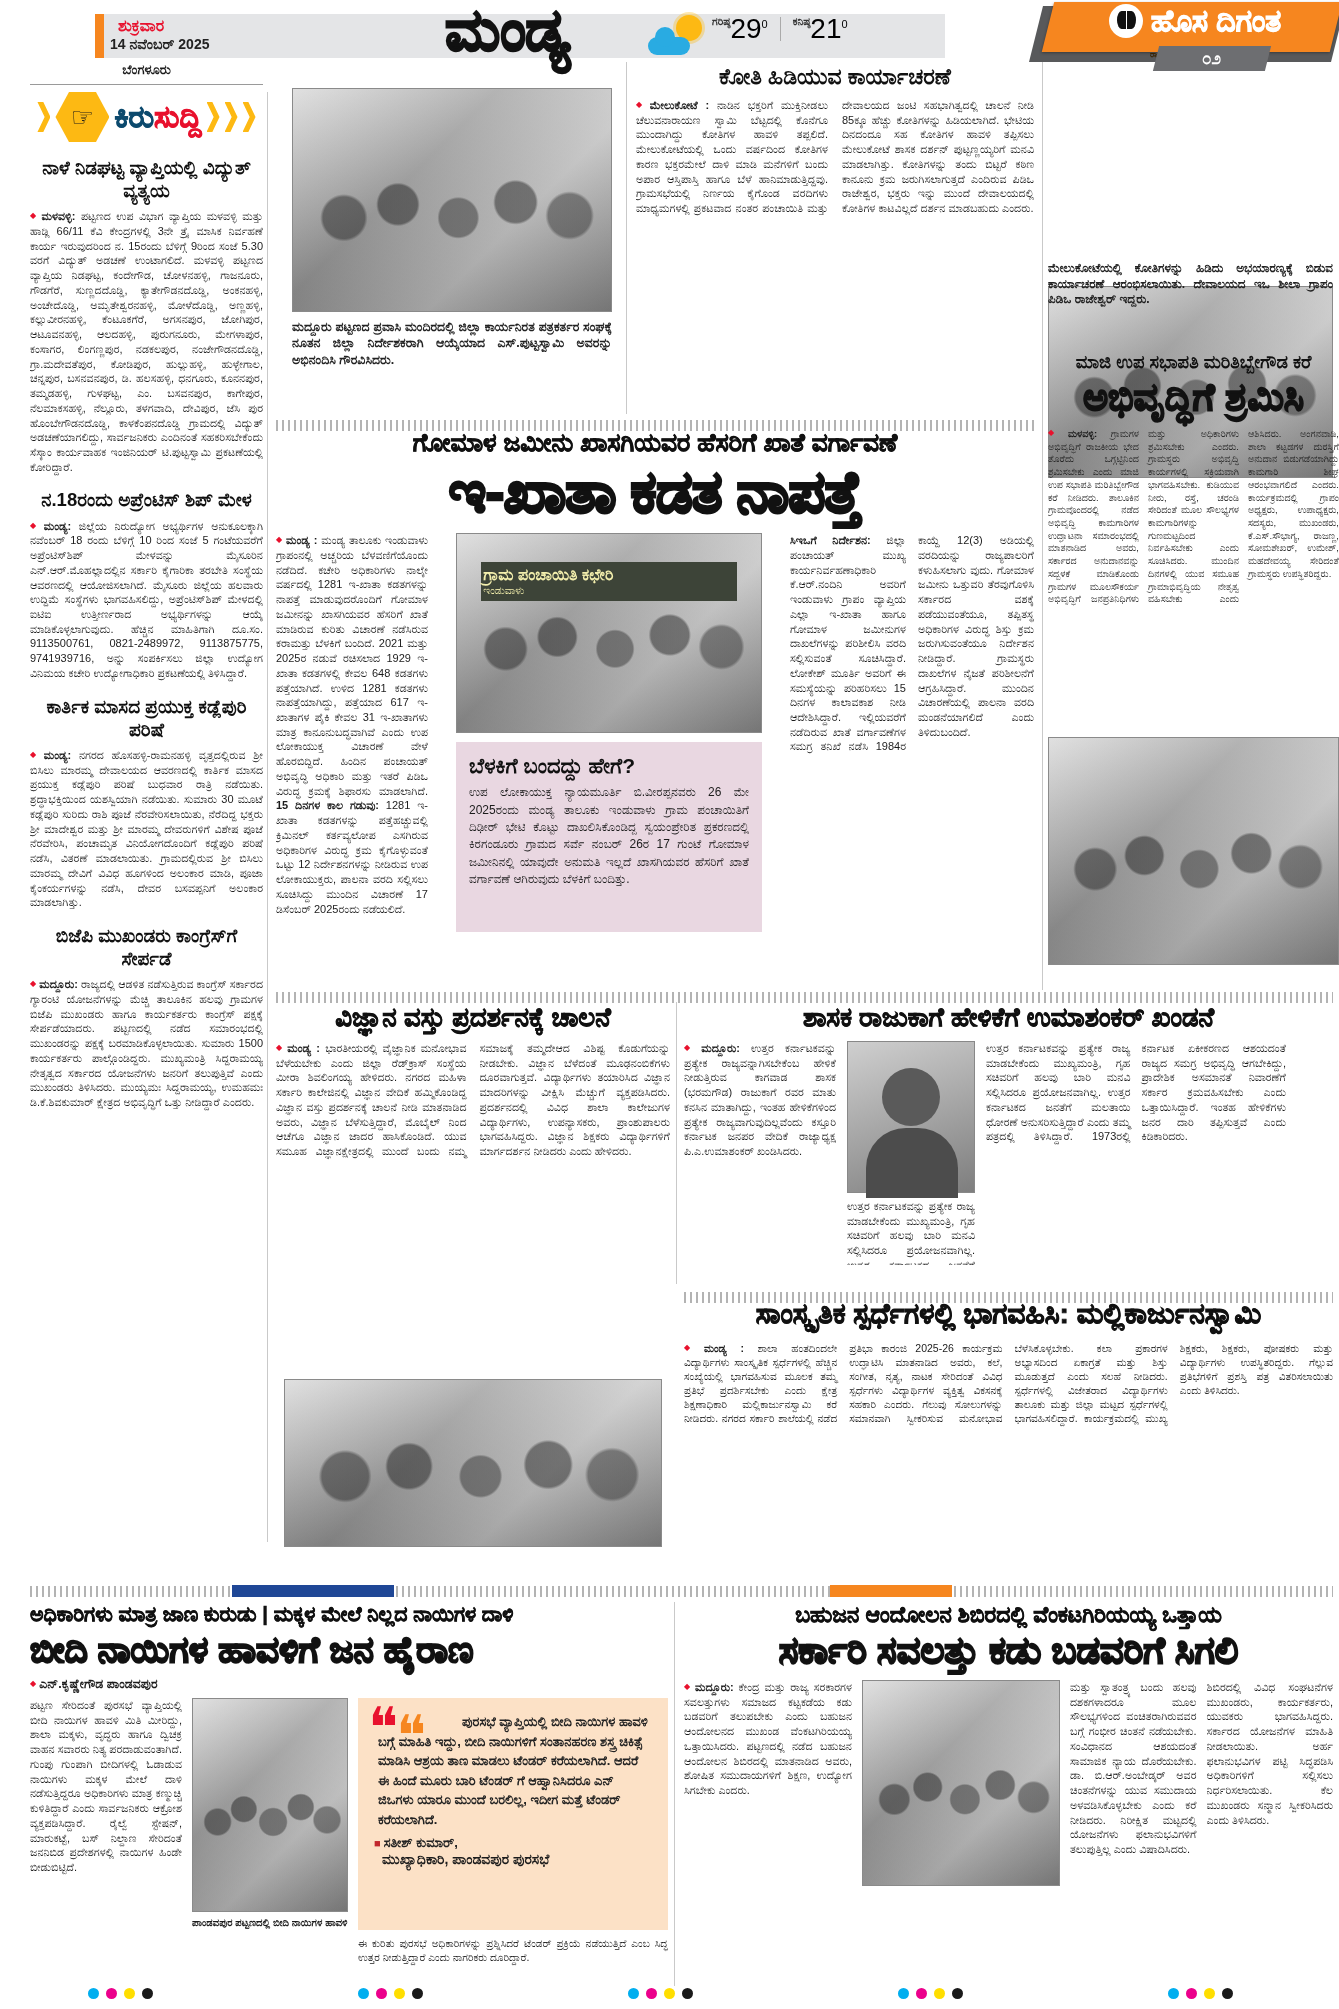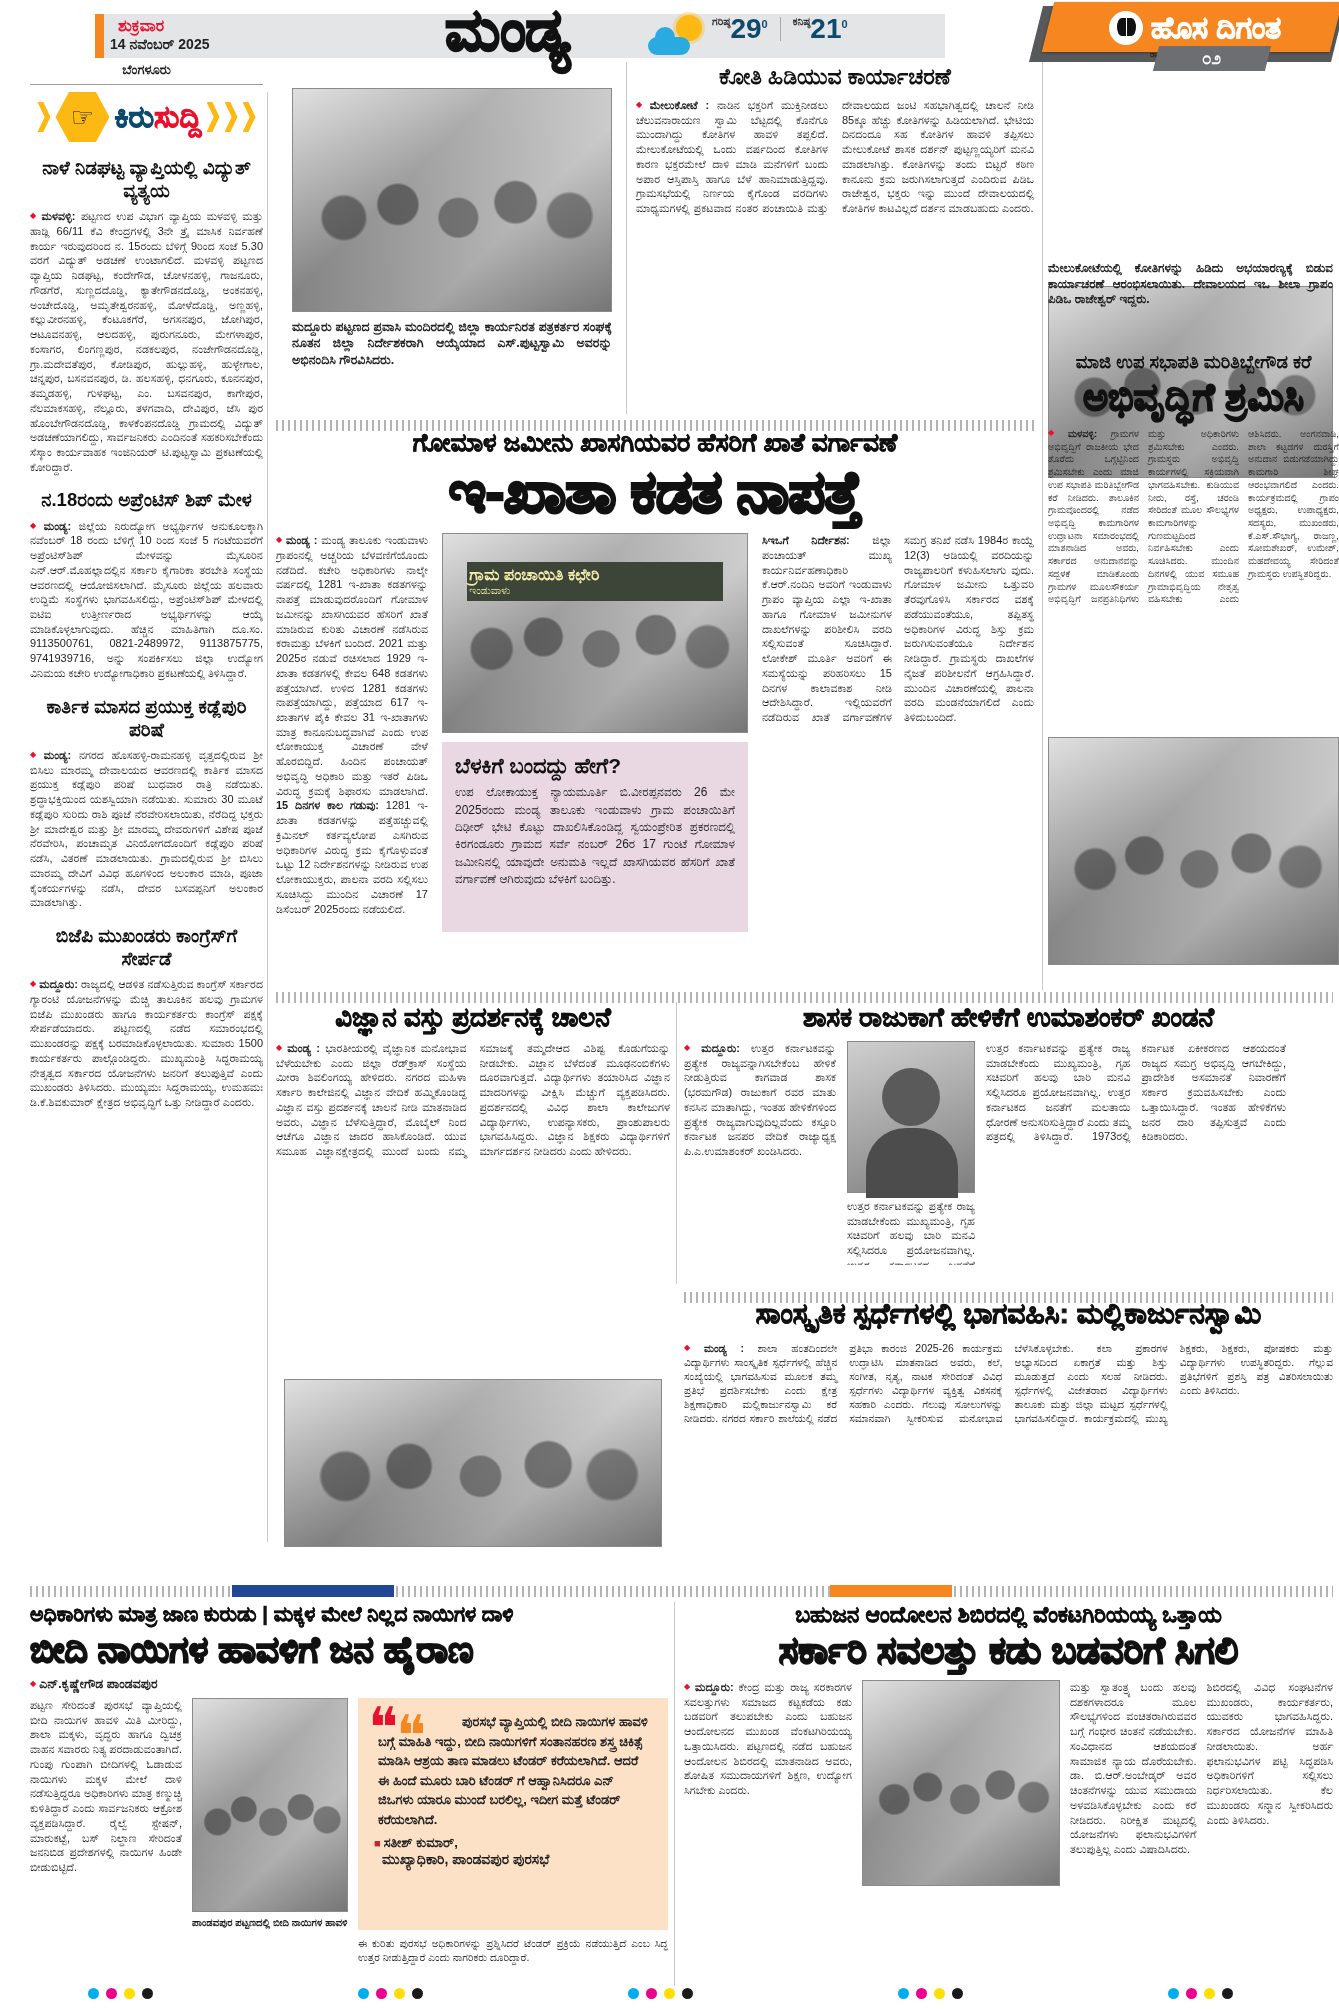"290" .wtemp { color: #0c4a6e -> #000000; font-weight: bold -> normal }
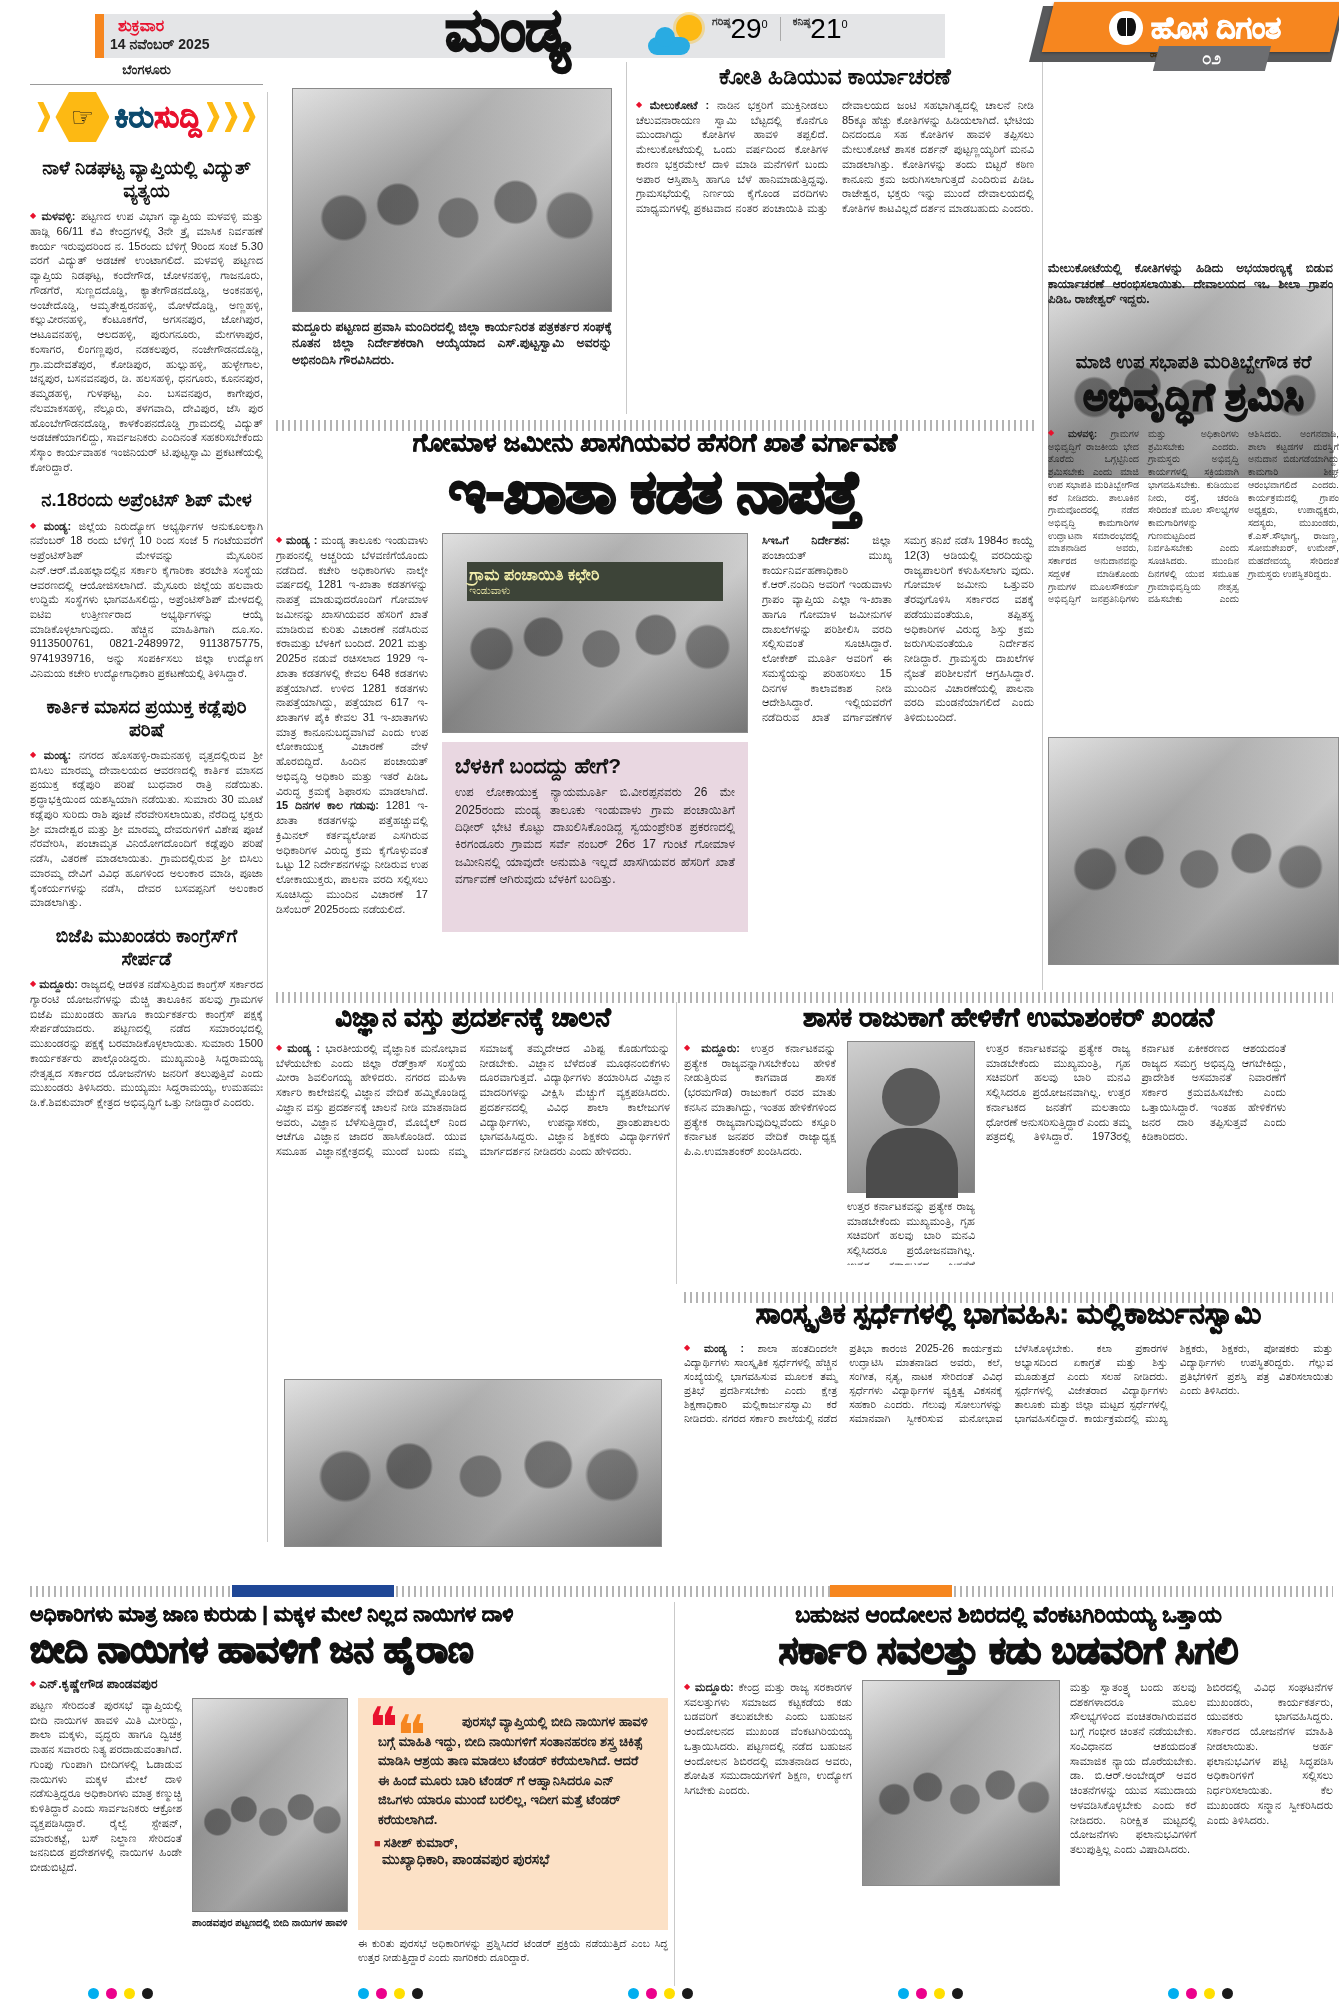"ಹೊಸ ದಿಗಂತ" #logo-inner { align-items: center -> none }
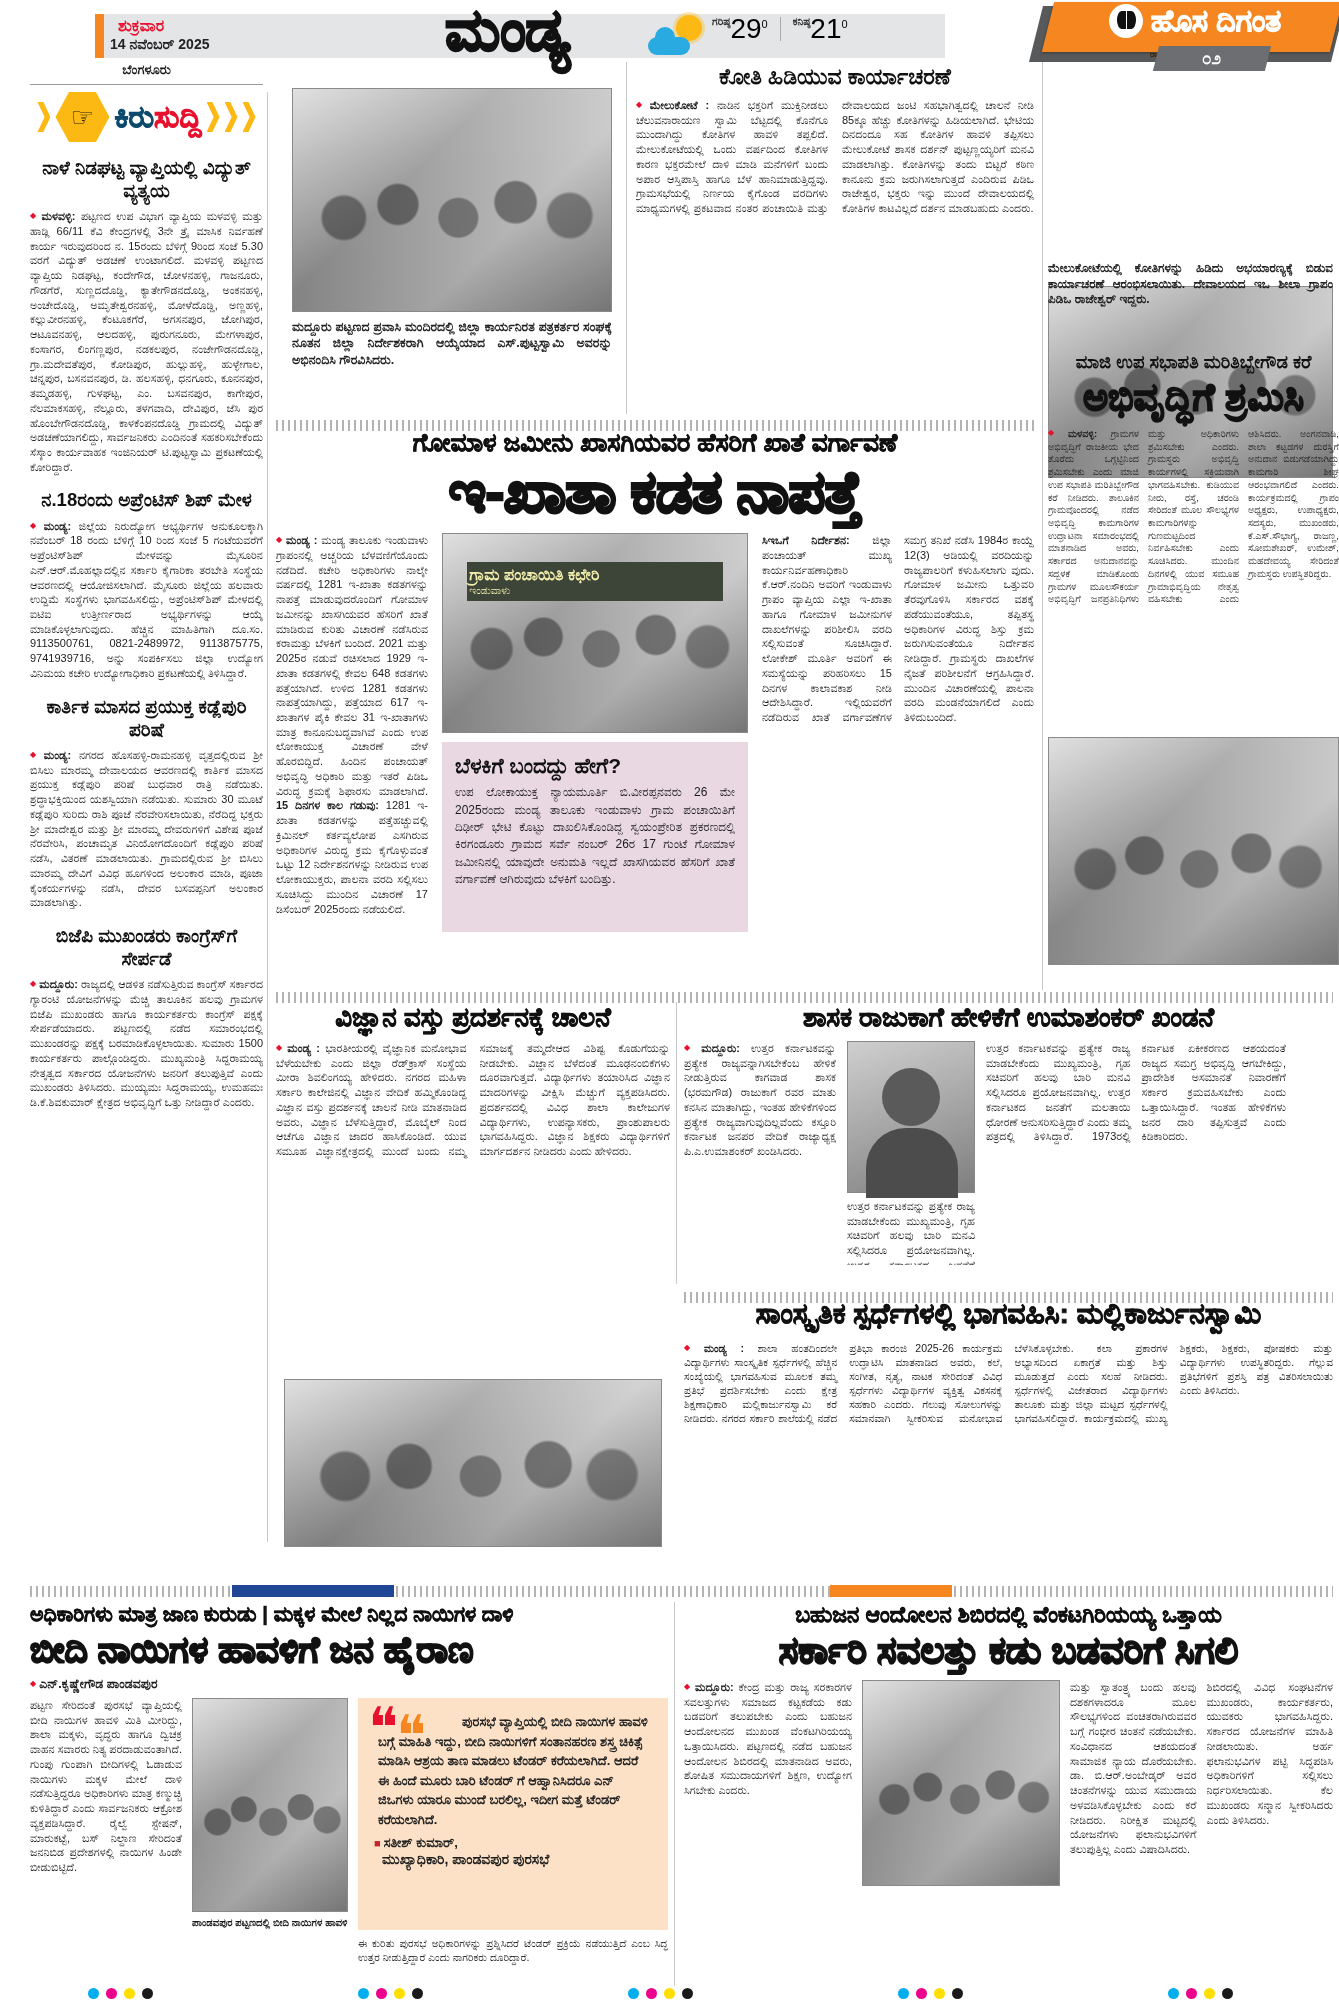"◆ ಮಂಡ್ಯ : ಮಂಡ್ಯ ತಾಲೂಕು" #ms-row { gap: 14px -> 28px }
